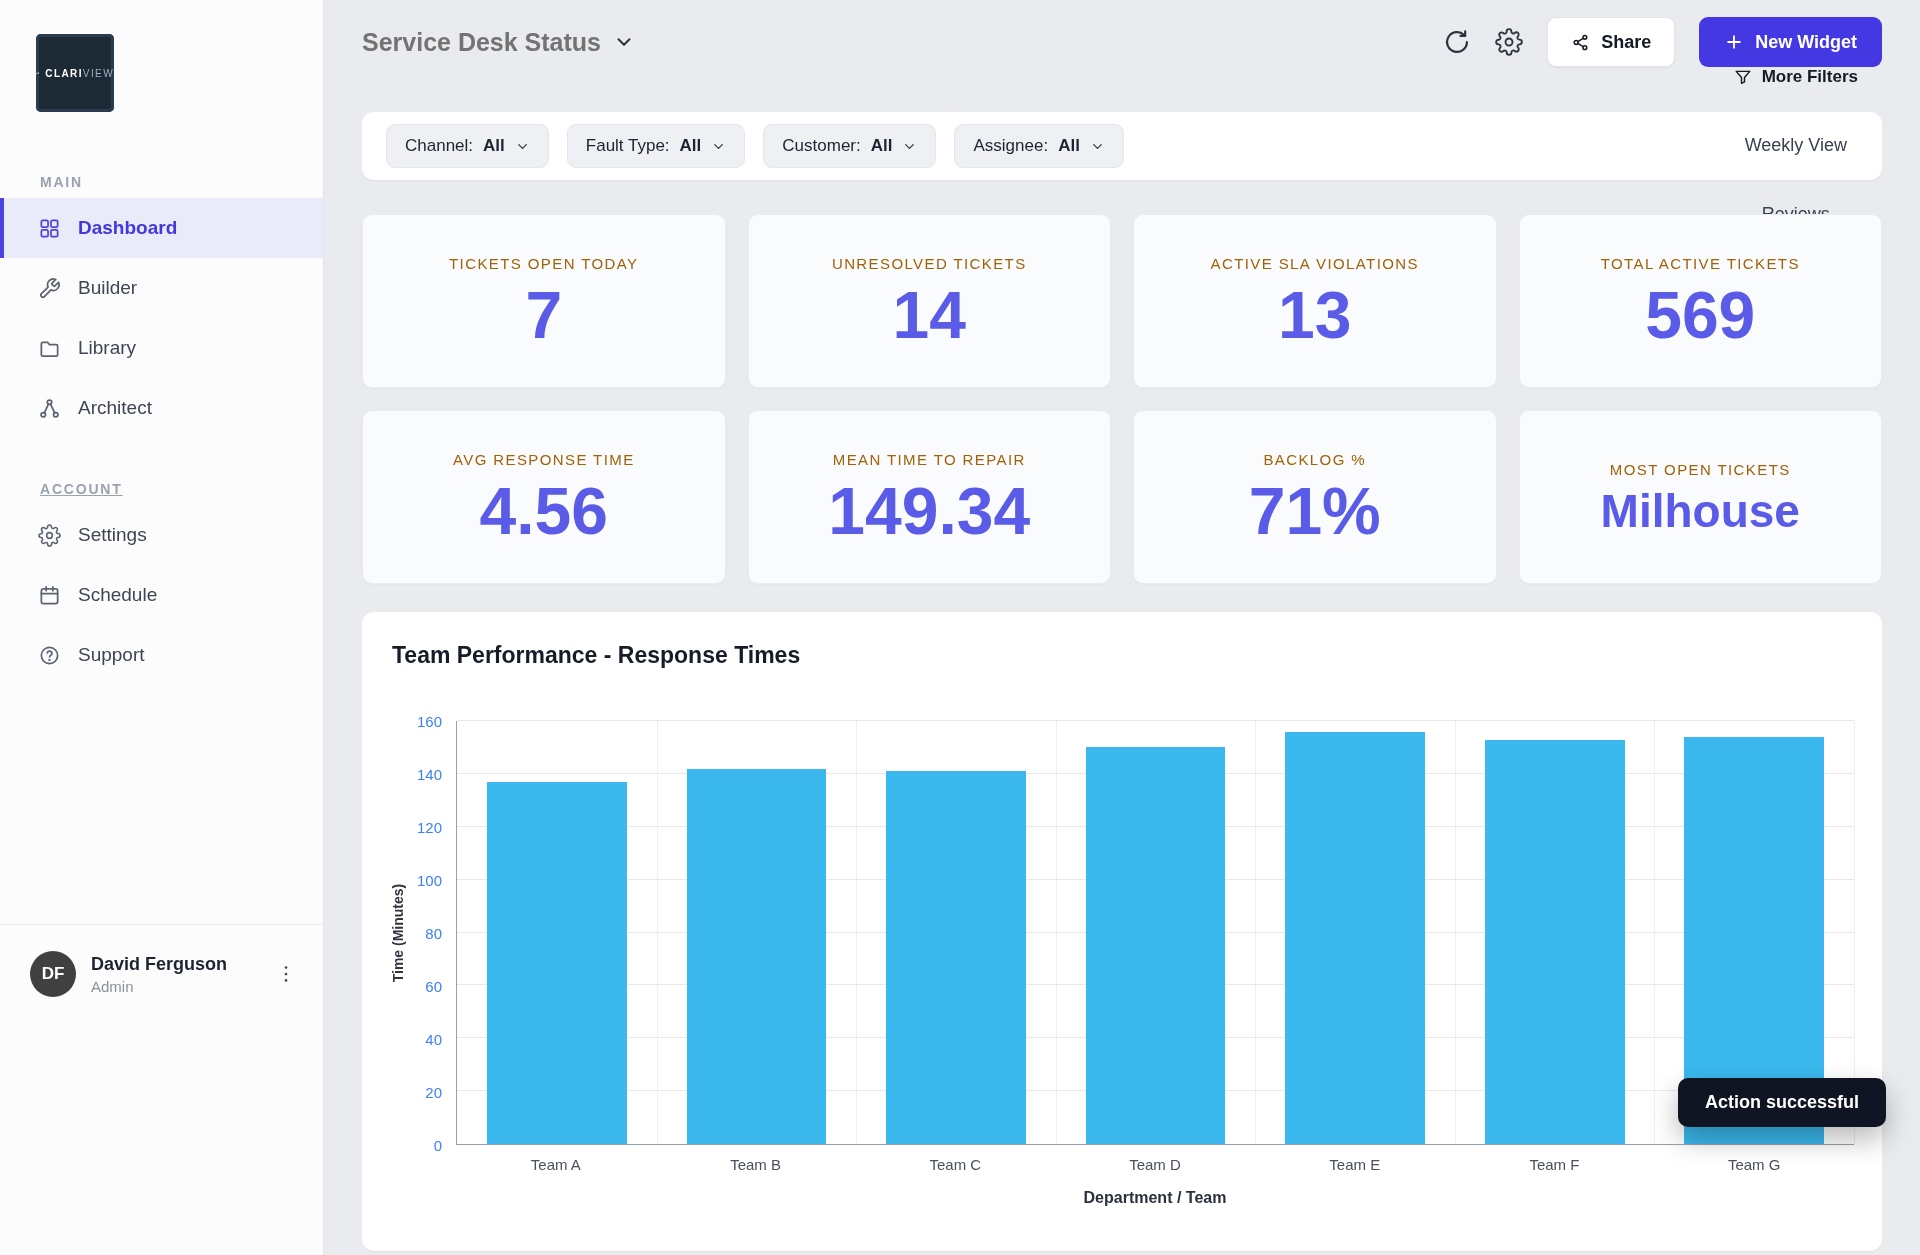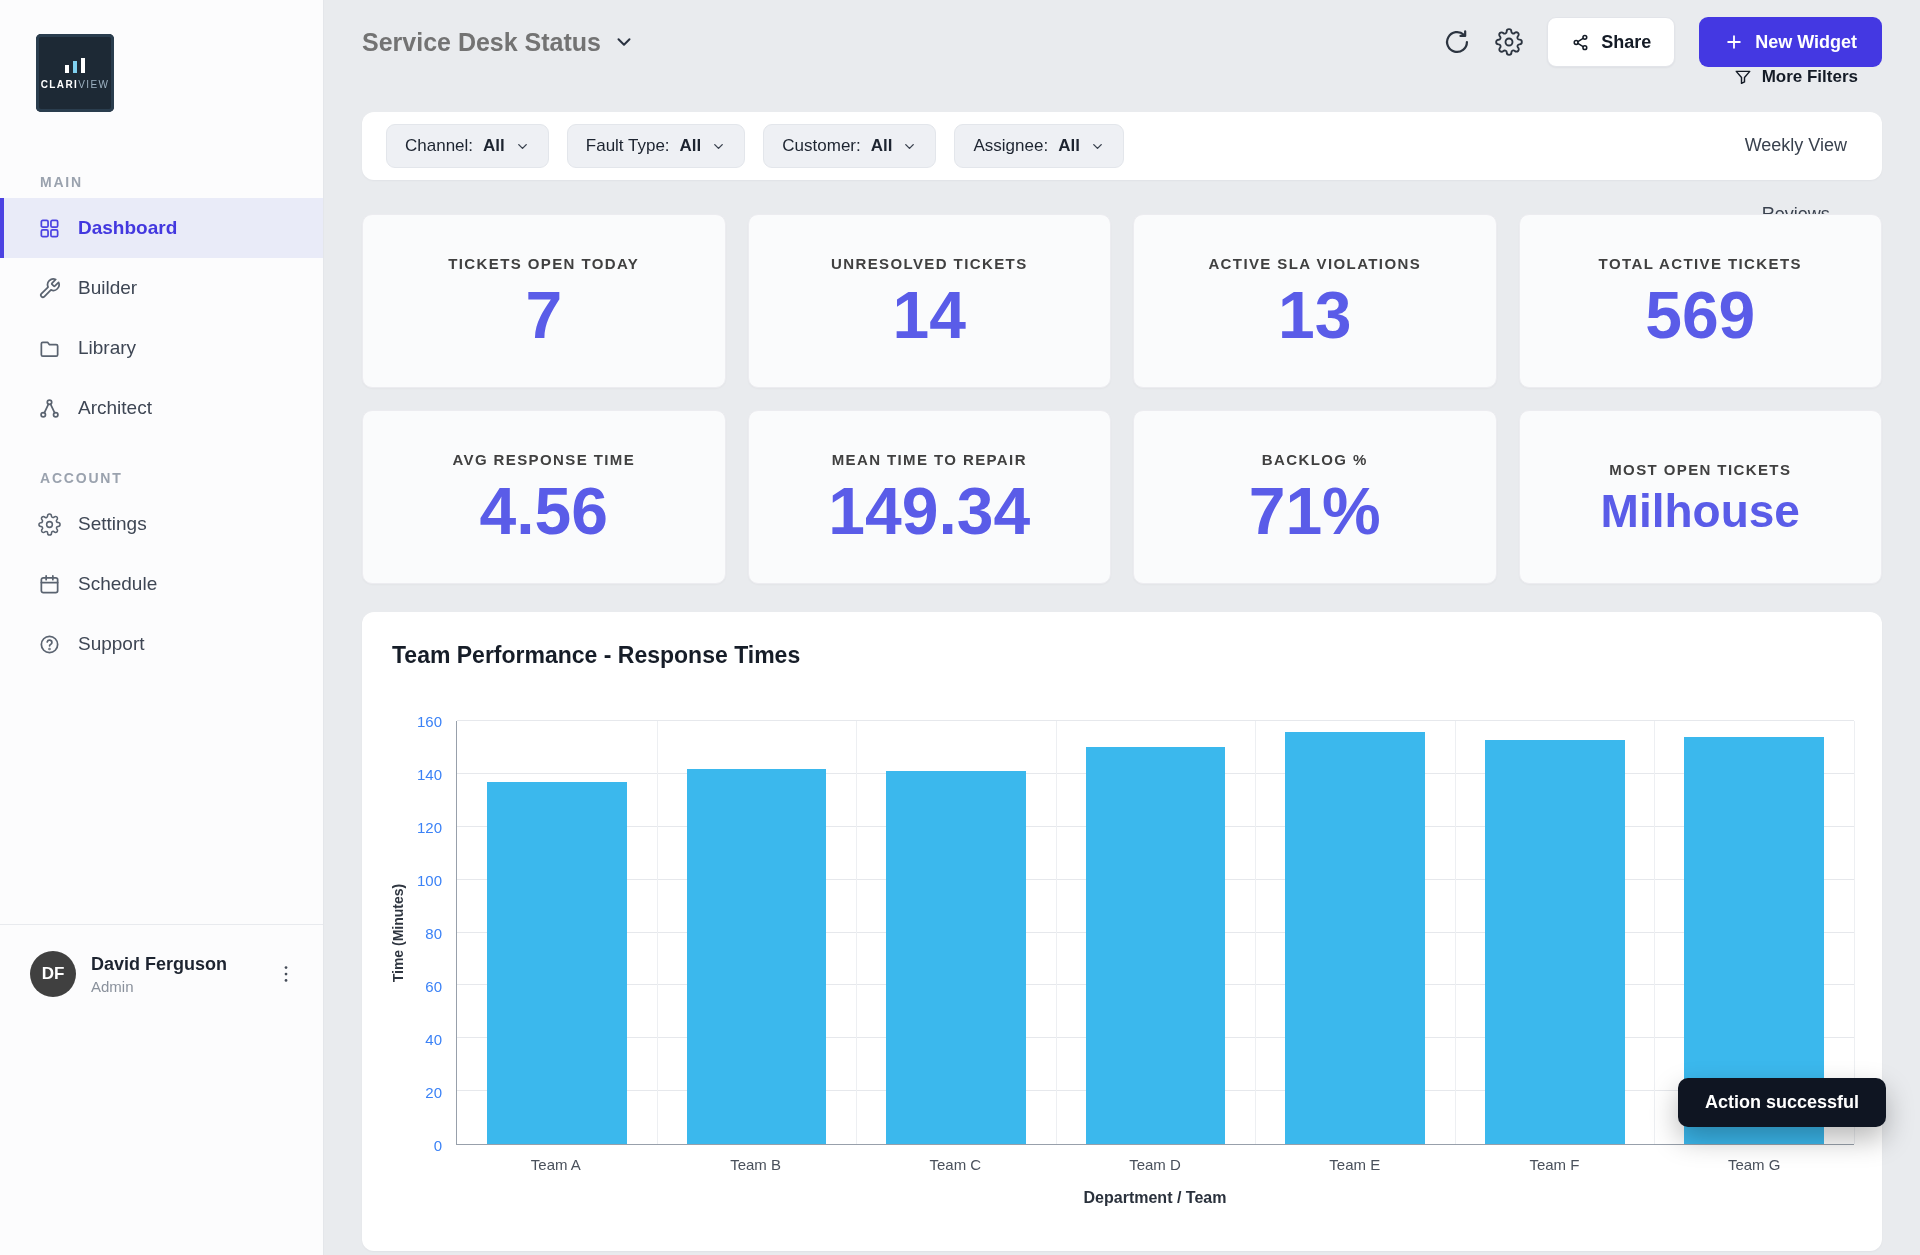"CLARIVIEW" .logo-box { flex-direction: column -> row }
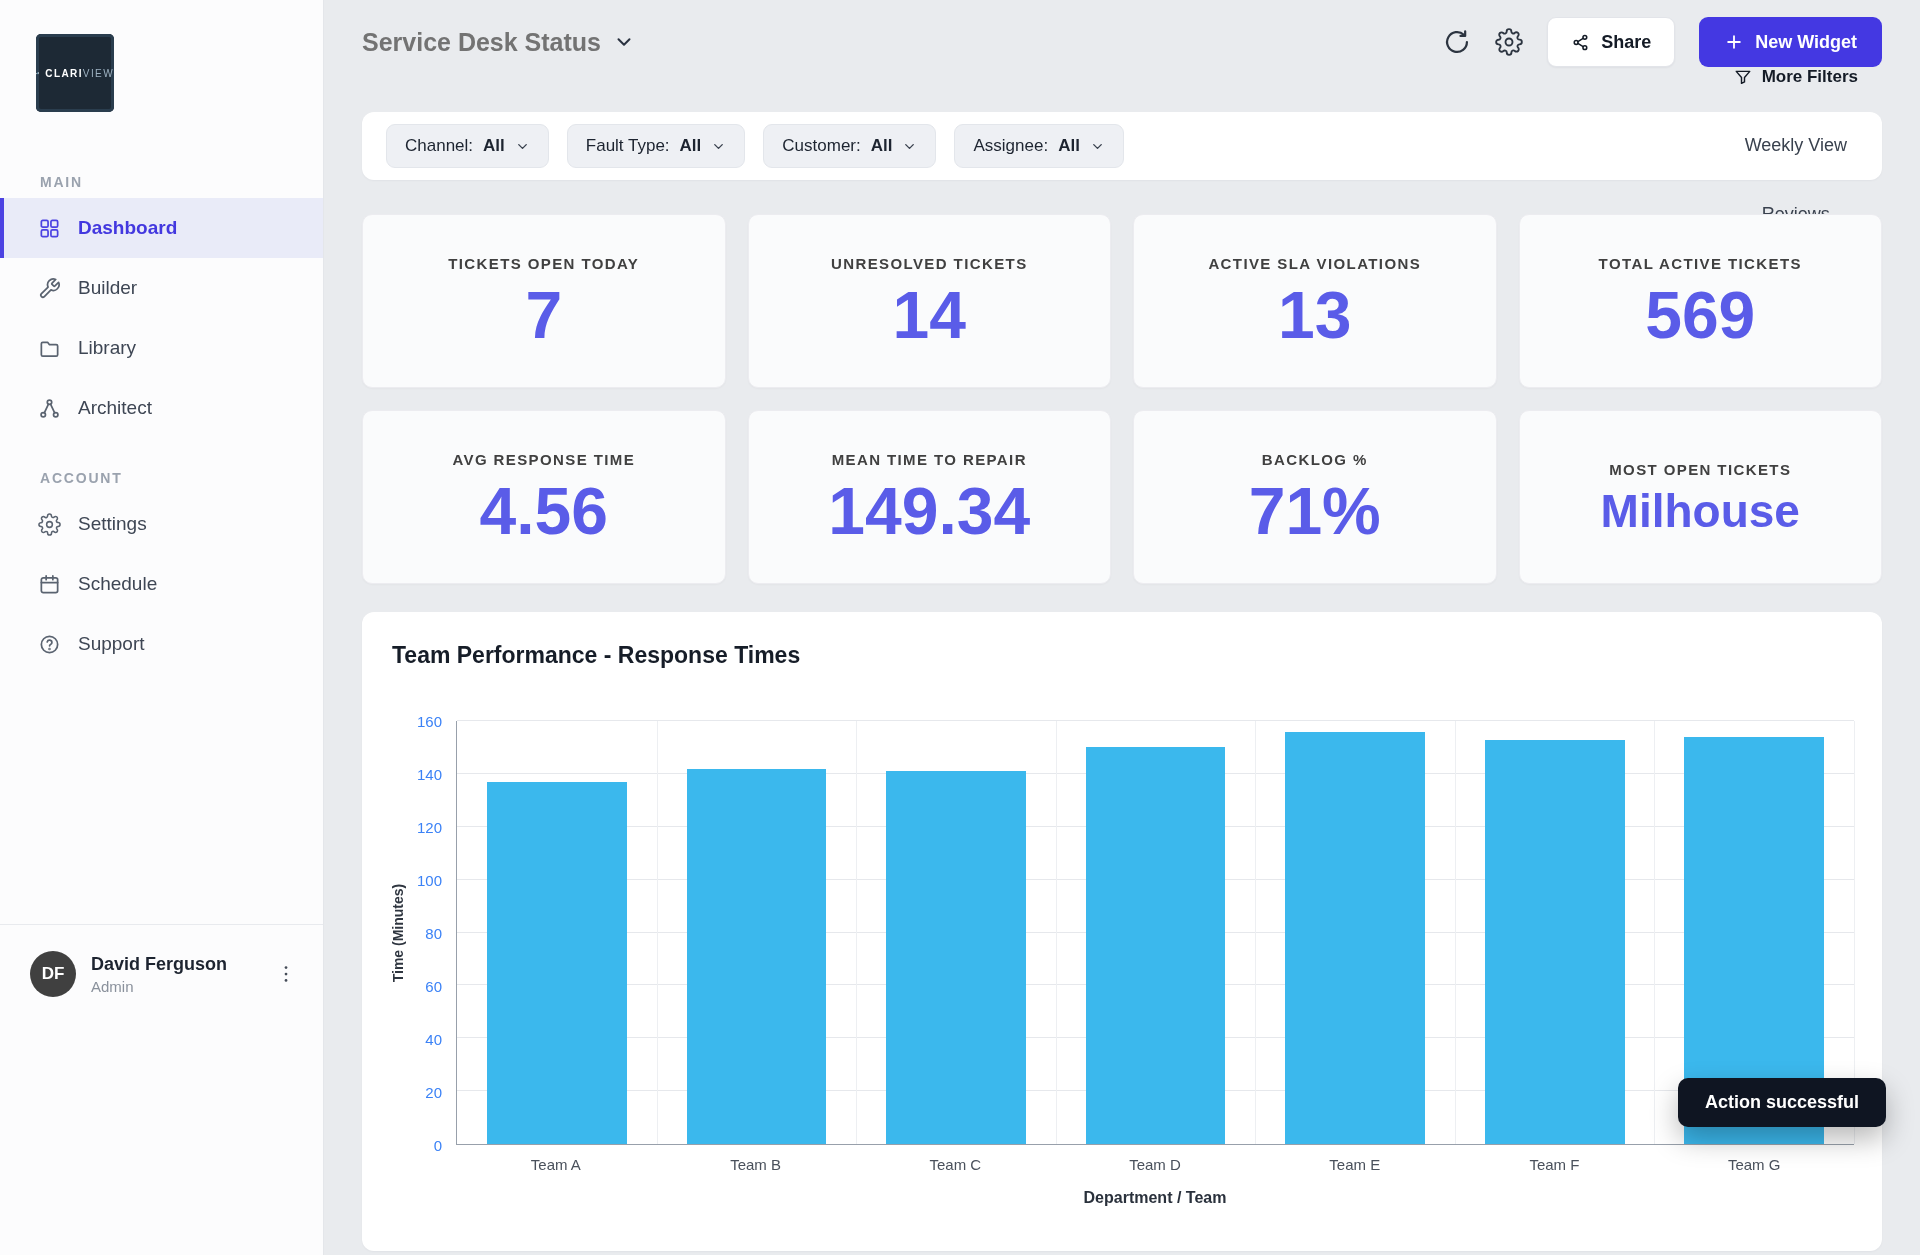"TICKETS OPEN TODAY" .kpi-label { color: #404040 -> #a16207; font-weight: 700 -> 400 }
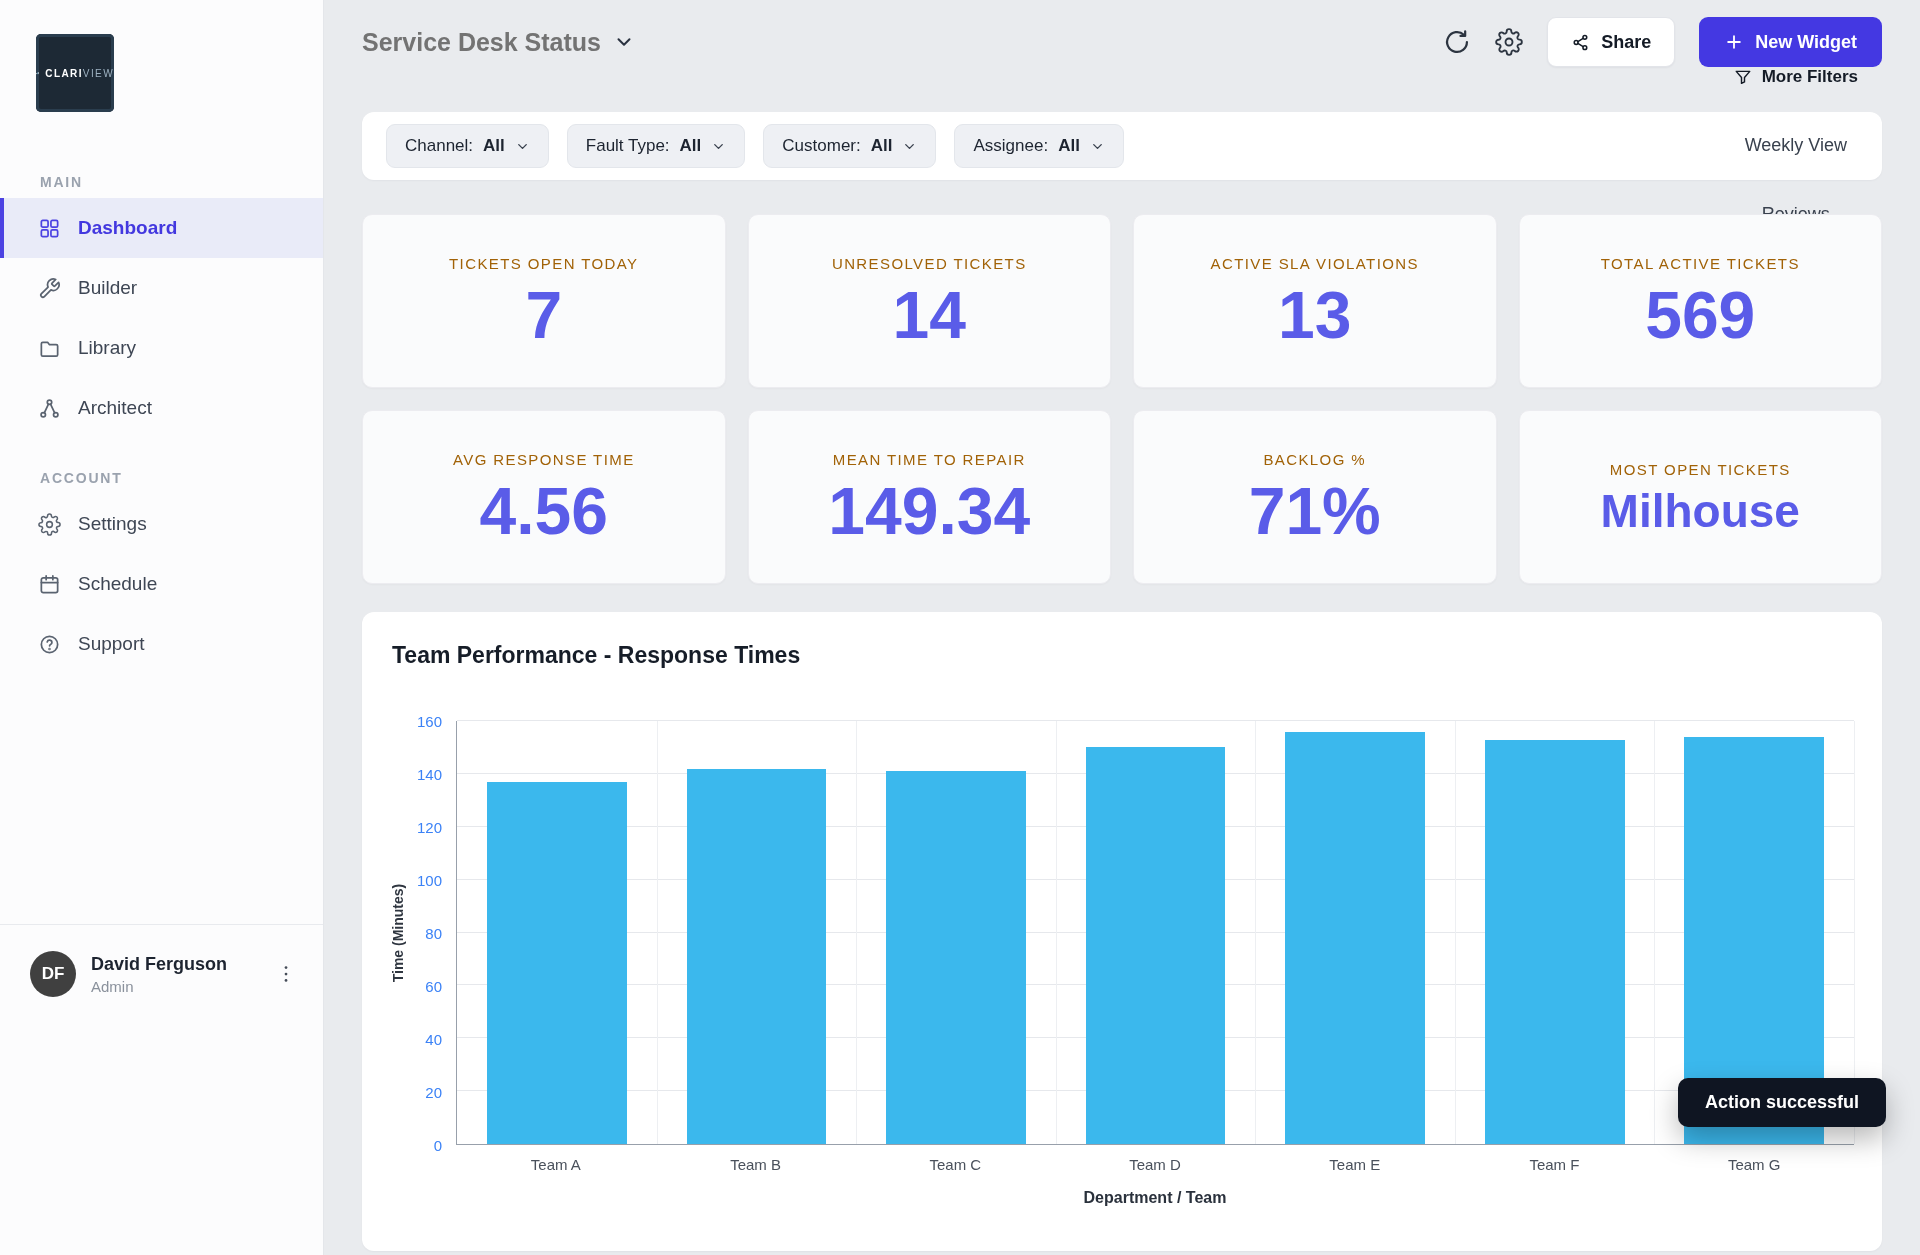"ACCOUNT" .section-label.account { margin-top: 32px -> 43px; text-decoration: none -> underline }
